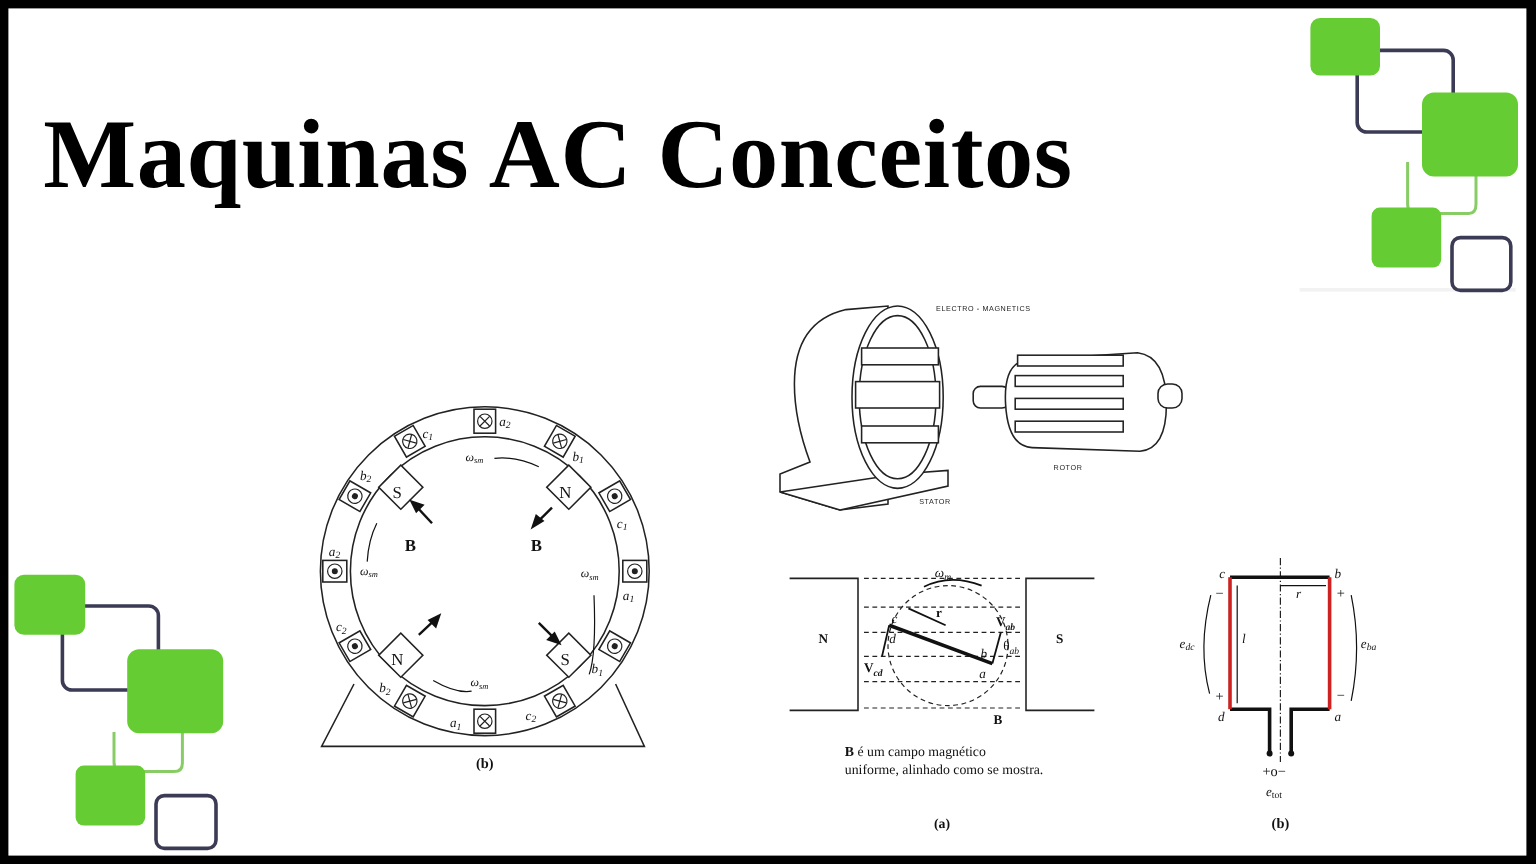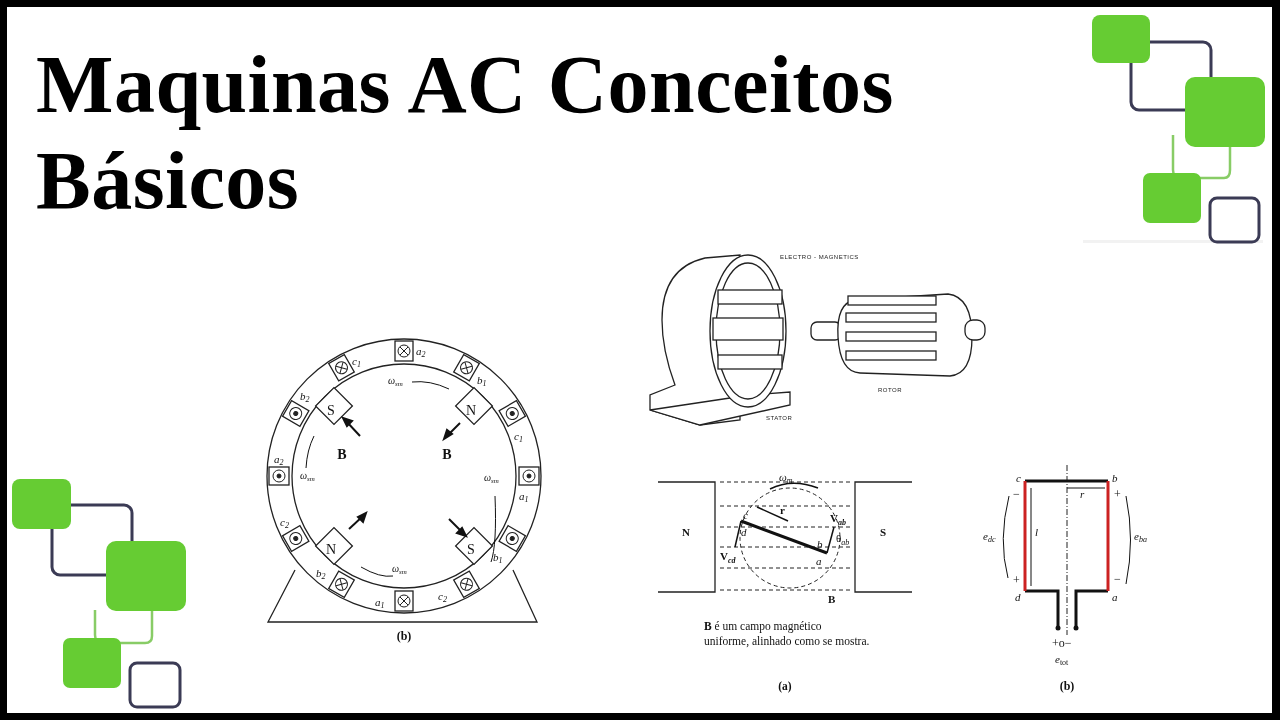"Maquinas AC Conceitos" .title span { margin-top: none -> 44px }
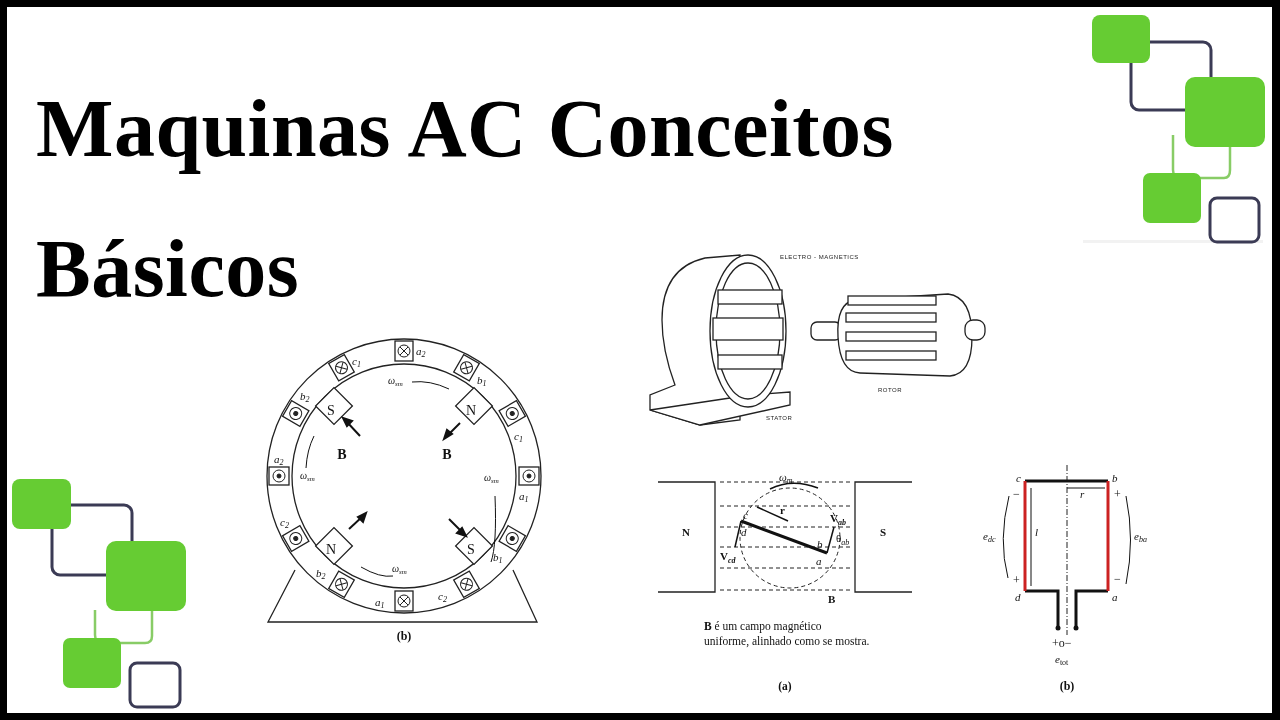"Básicos" span { html: <span>Básicos</span> -> none }
